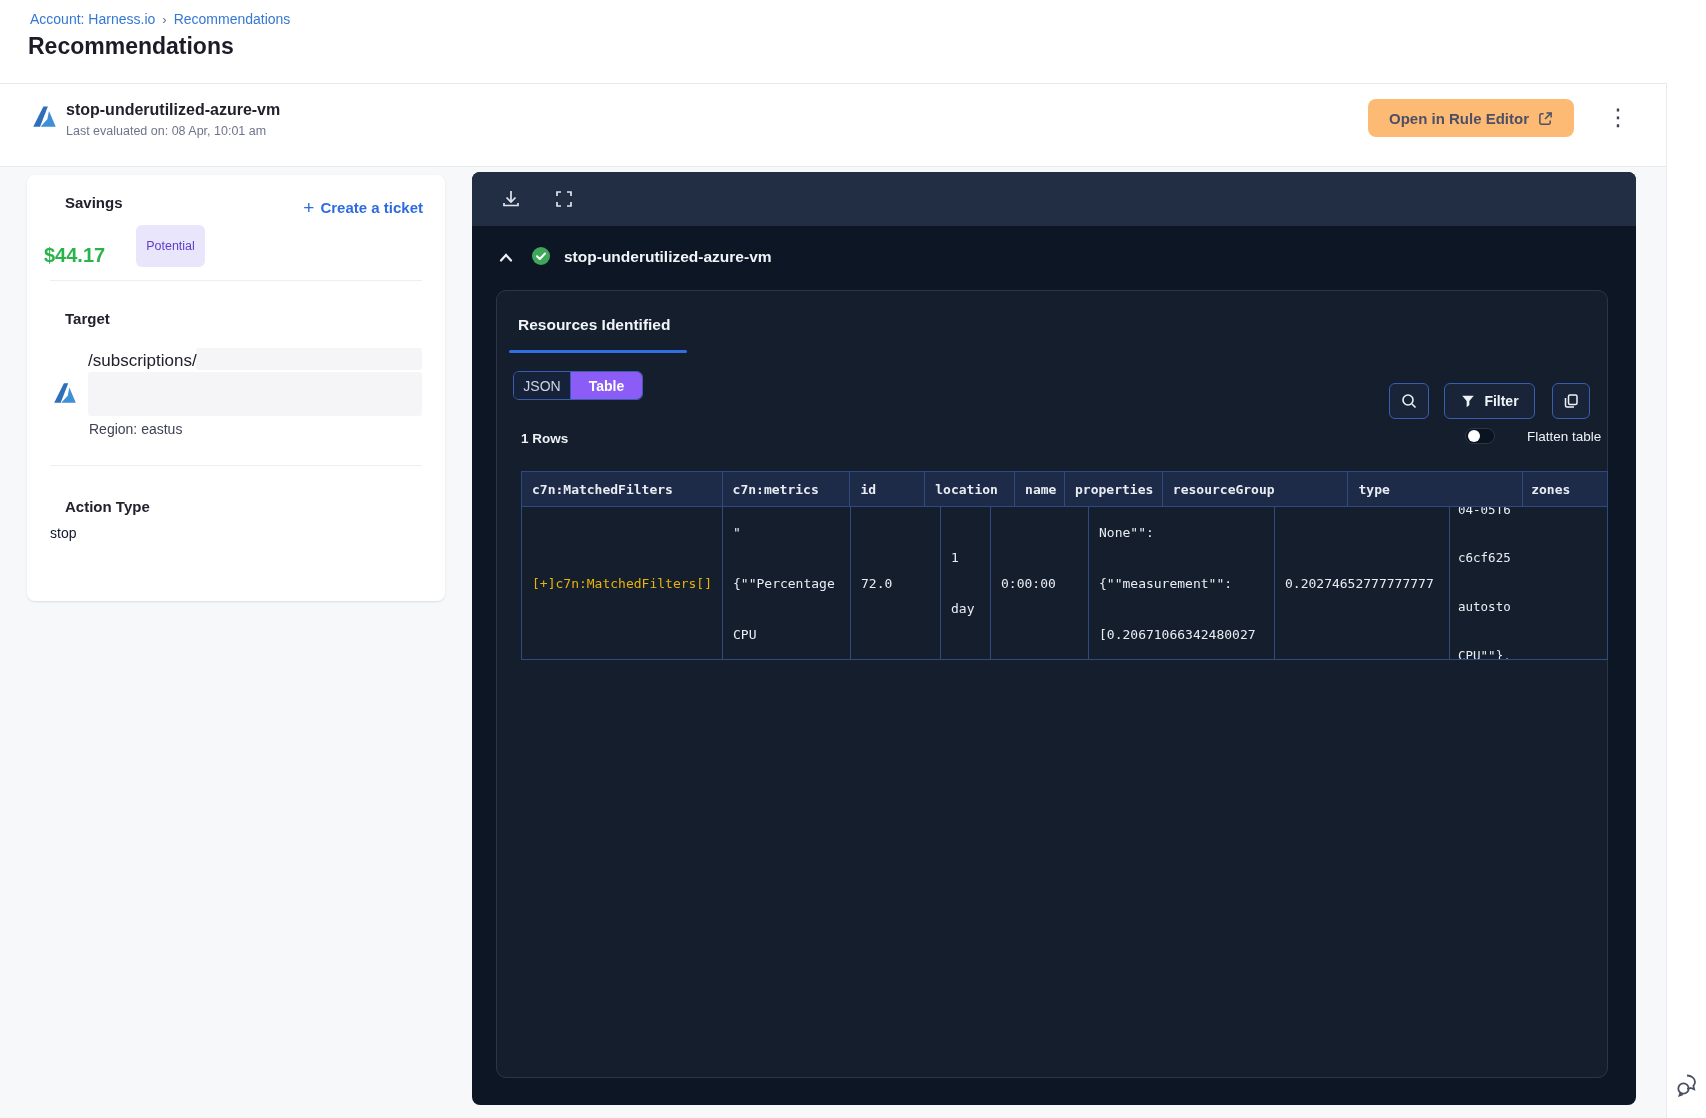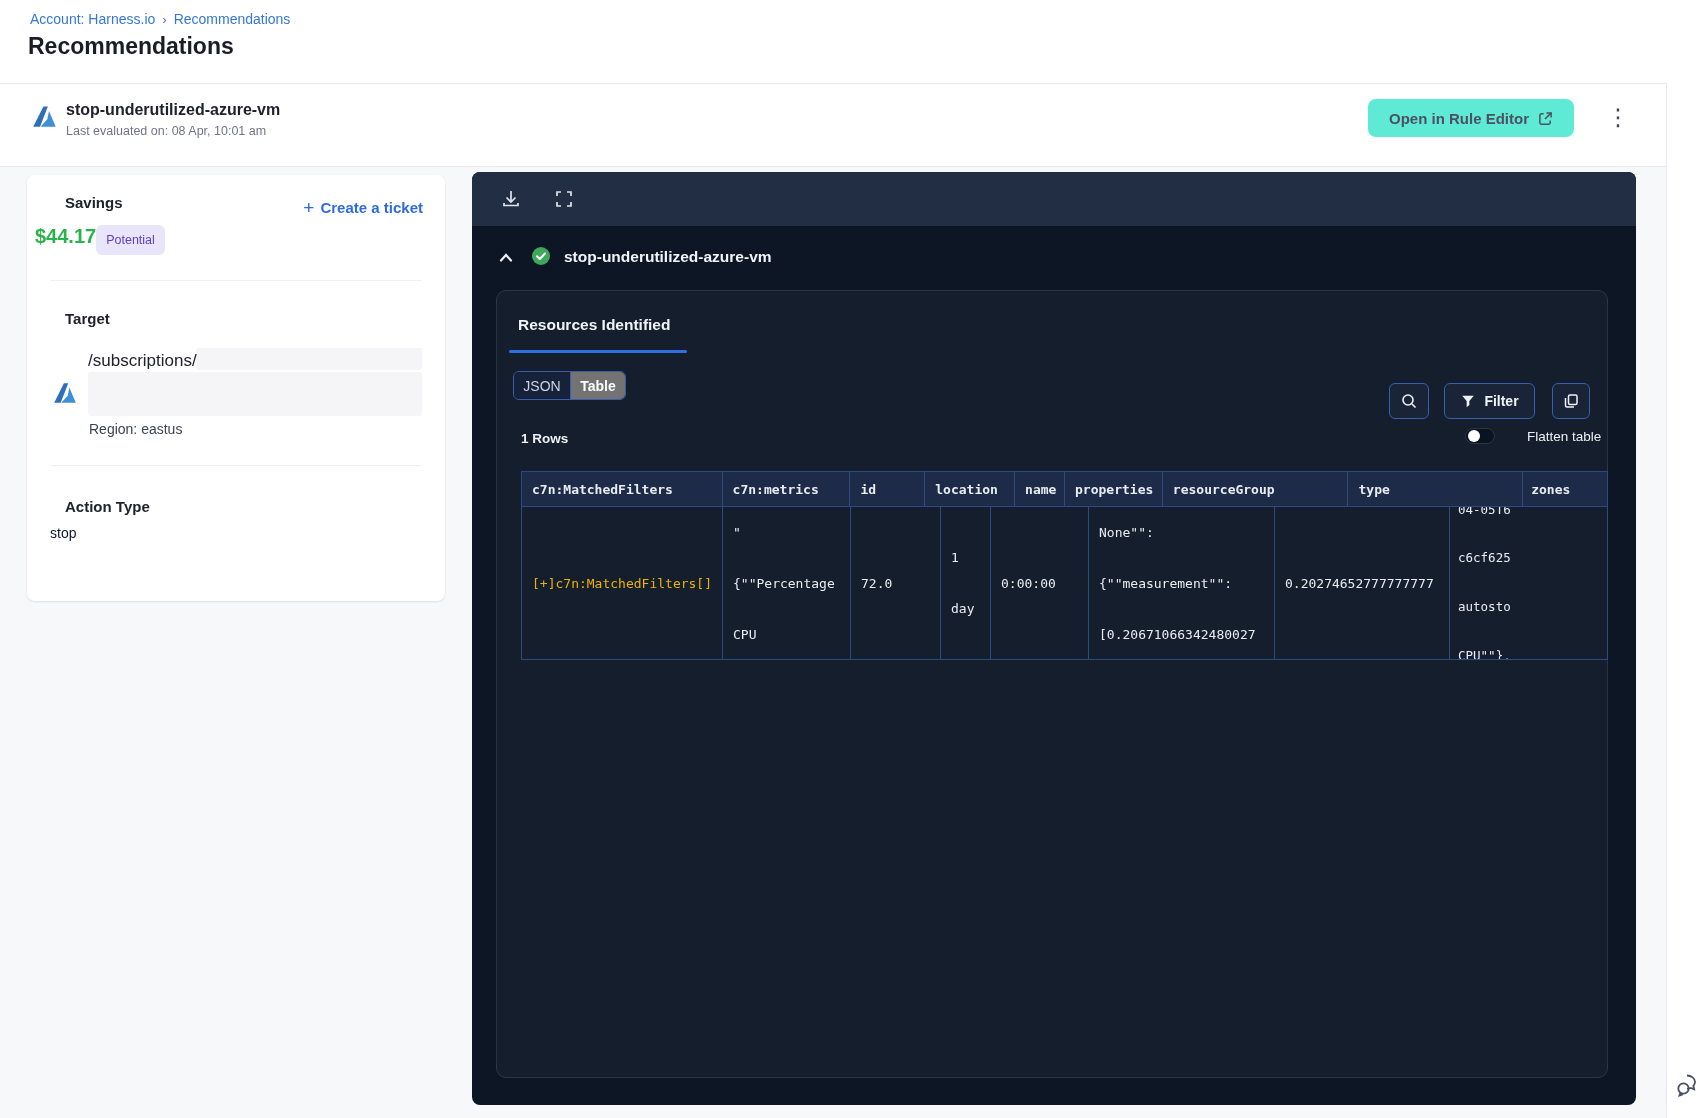"Open in Rule Editor" .rule-editor-btn { background: #5eead4 -> #fdba74 }
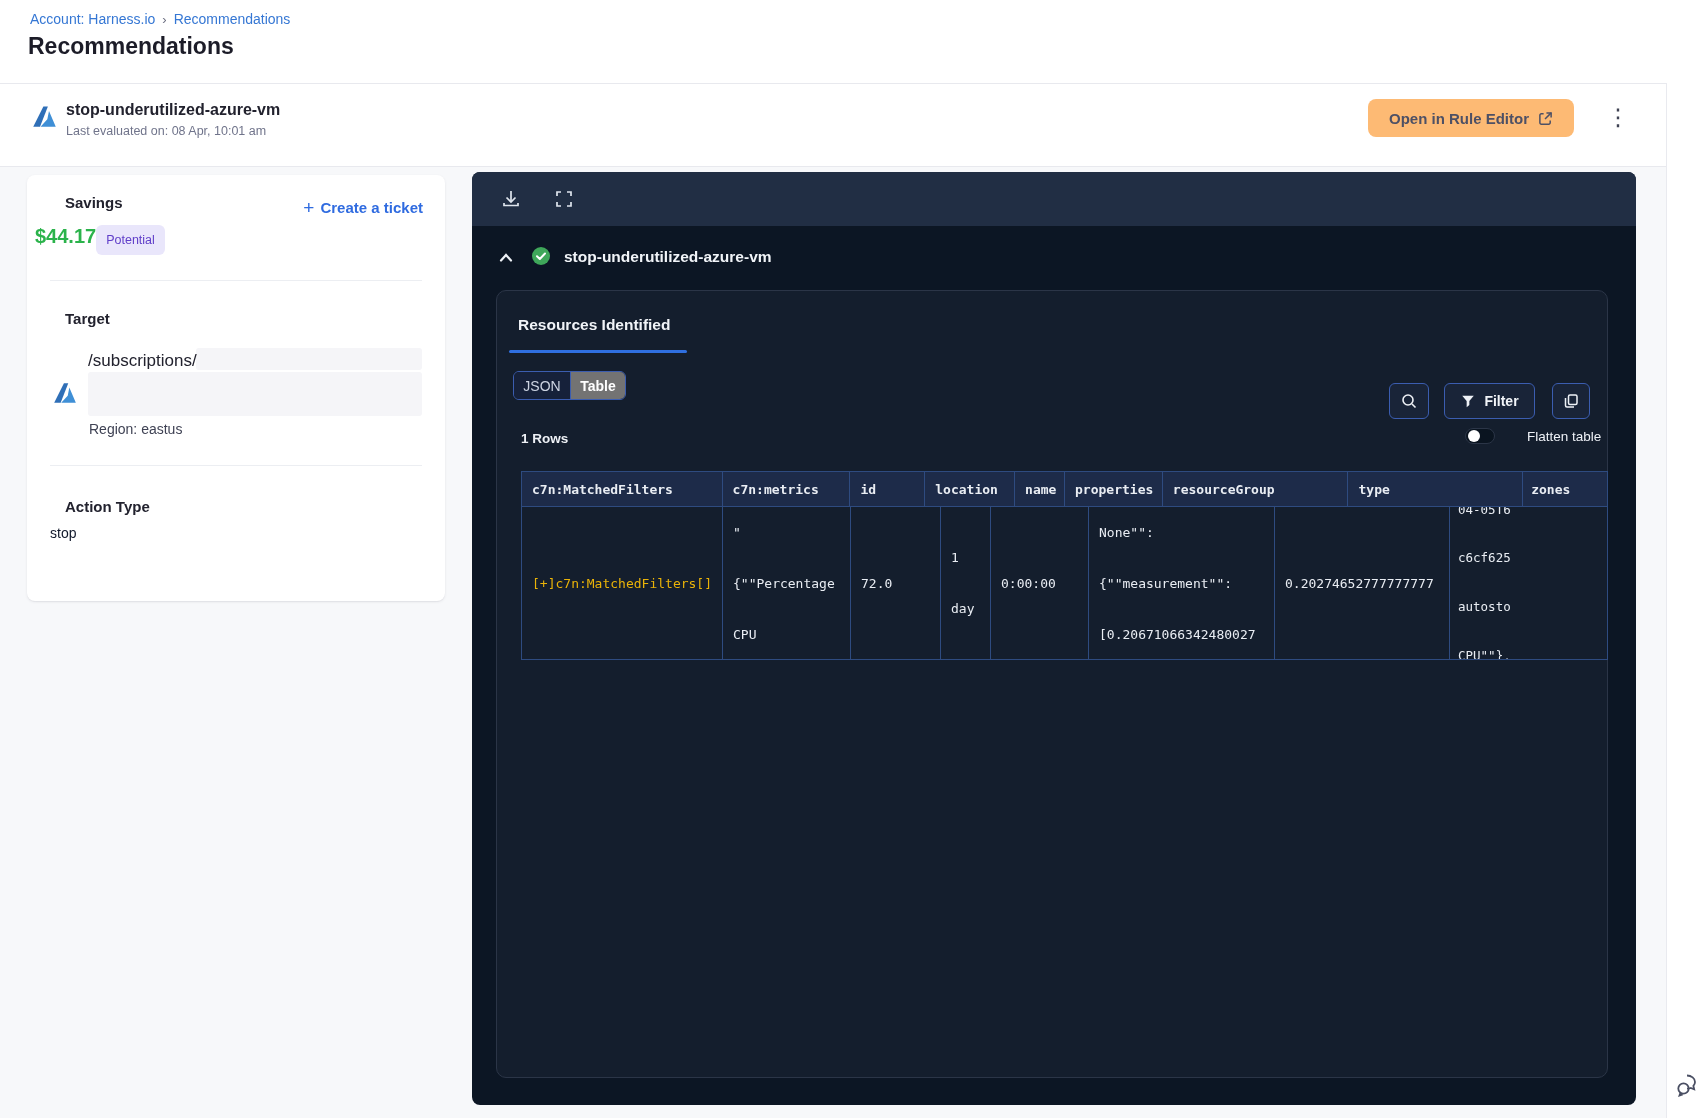"$44.17" .sv-amount-row { align-items: flex-start -> flex-end; gap: none -> 11px; left: 8px -> 17px }
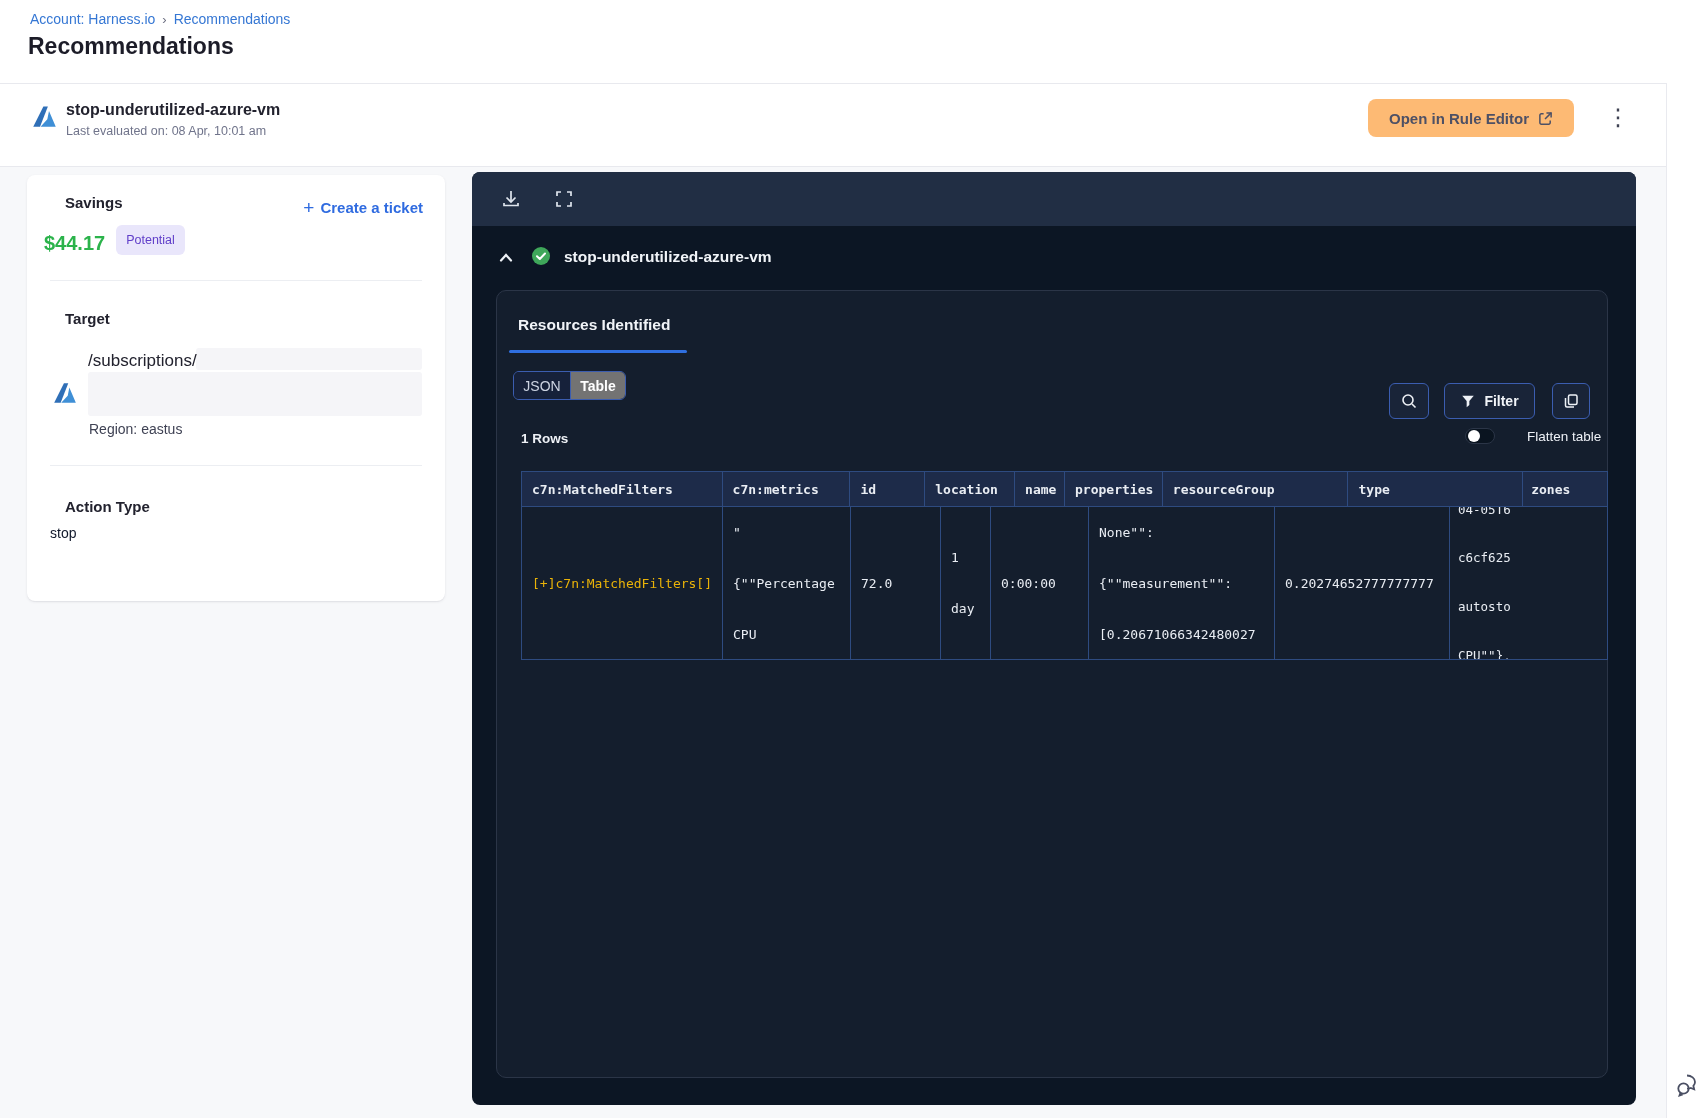"Potential" .sv-badge { margin-left: none -> 20px; padding: 8px 10px -> 14px 10px }
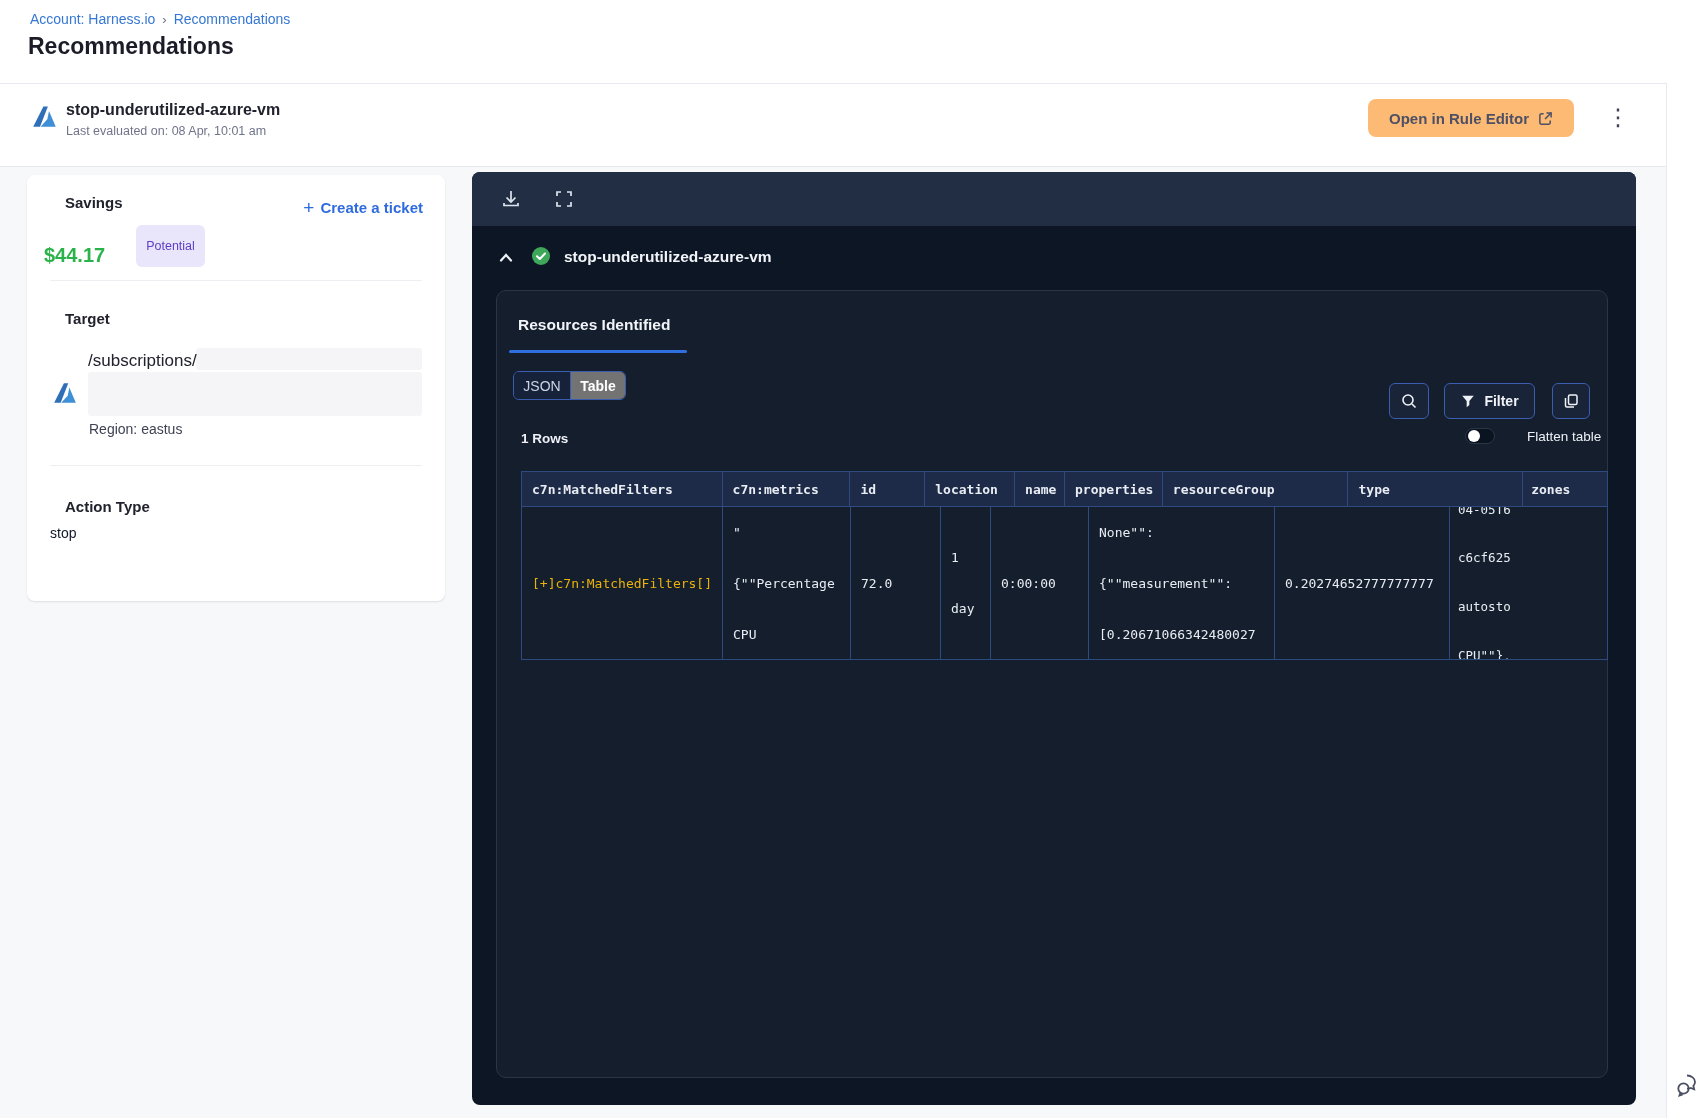"Table" .seg-table { background: #737373 -> #8b5cf6; width: 54px -> 71px }
